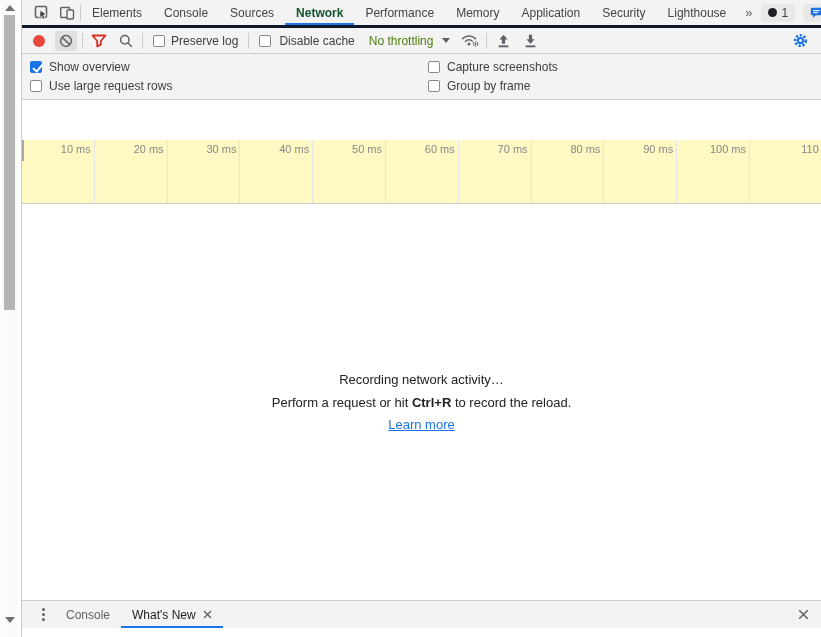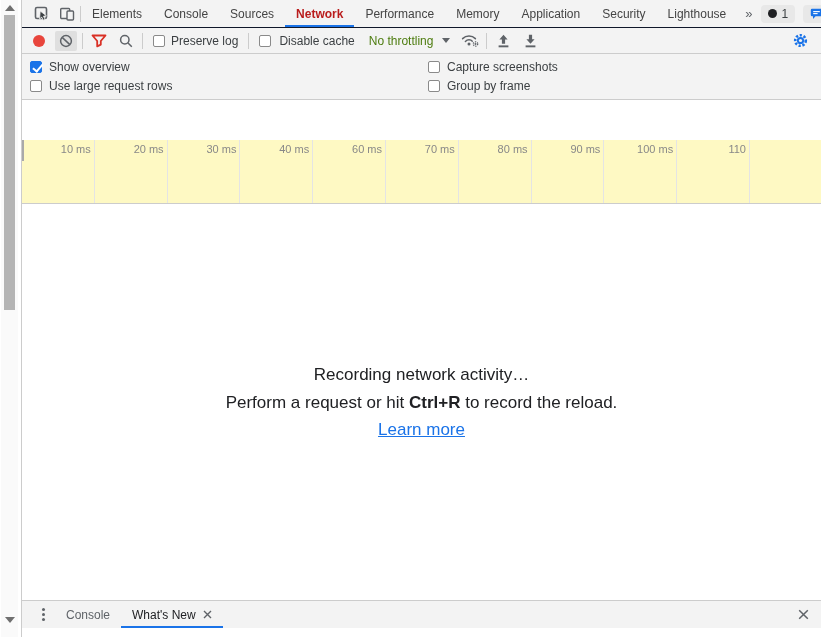"Elements" .tabbar { border-bottom: 1px solid #0f172a -> 3px solid #0f172a }
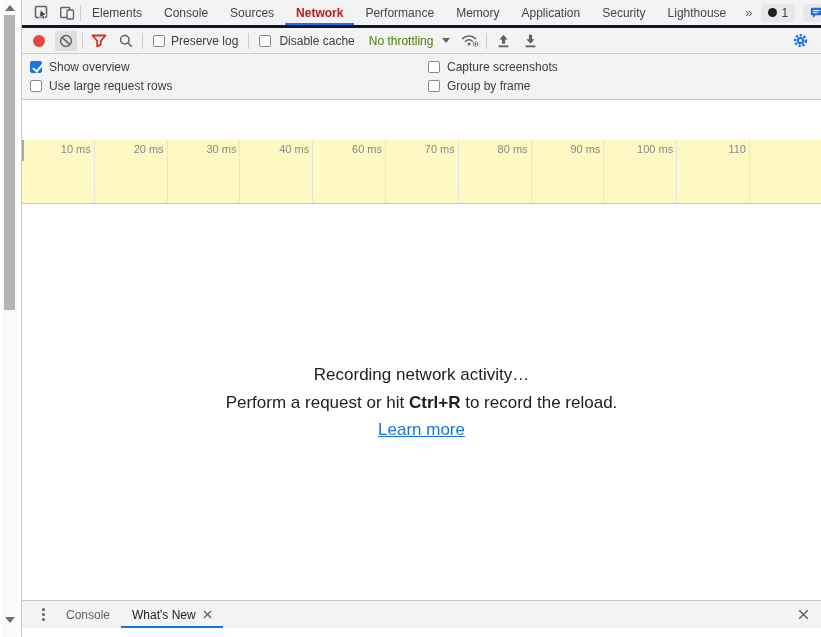"Network" .tab.checked { color: #b91c1c -> #14532d }
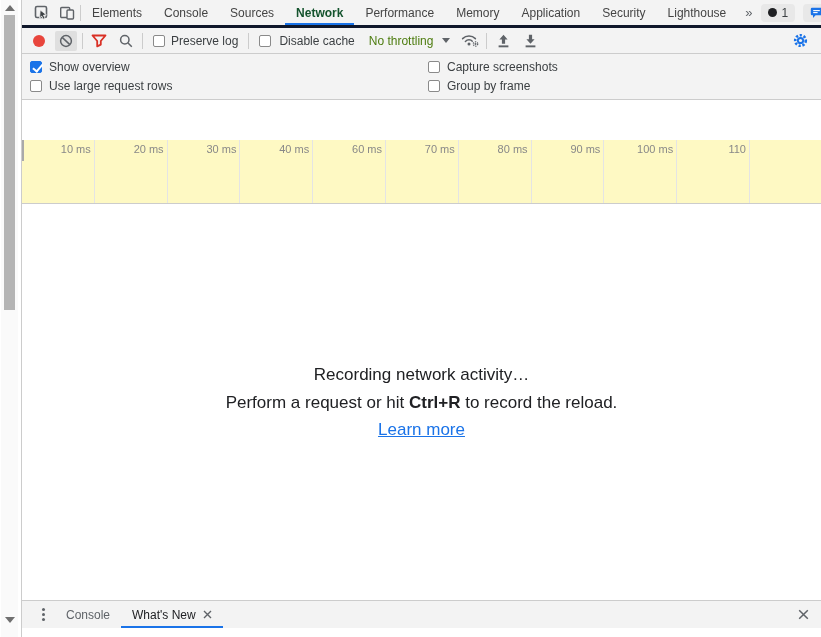"50 ms" div.tick { html: none -> <div>50 ms</div> }
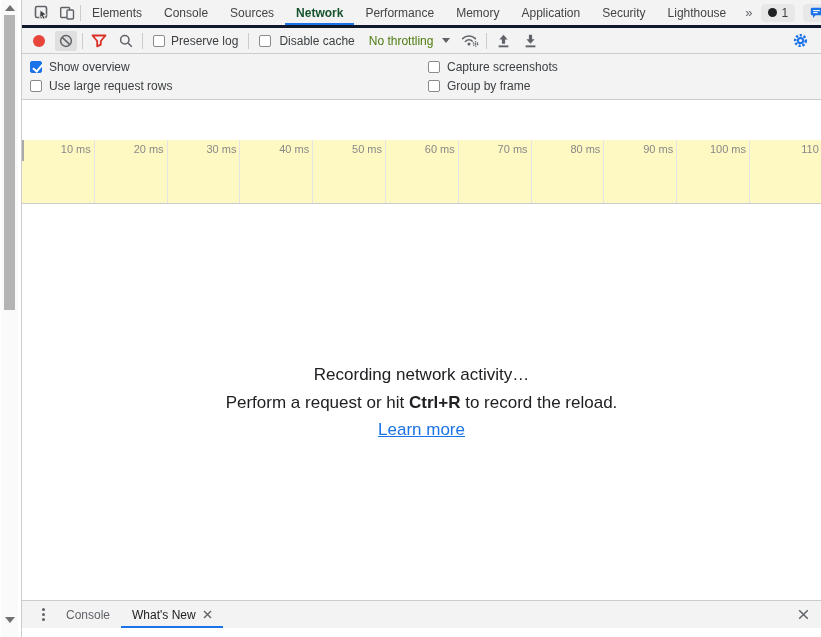"Recording network activity…" .main { font-size: 17px -> 13px }
